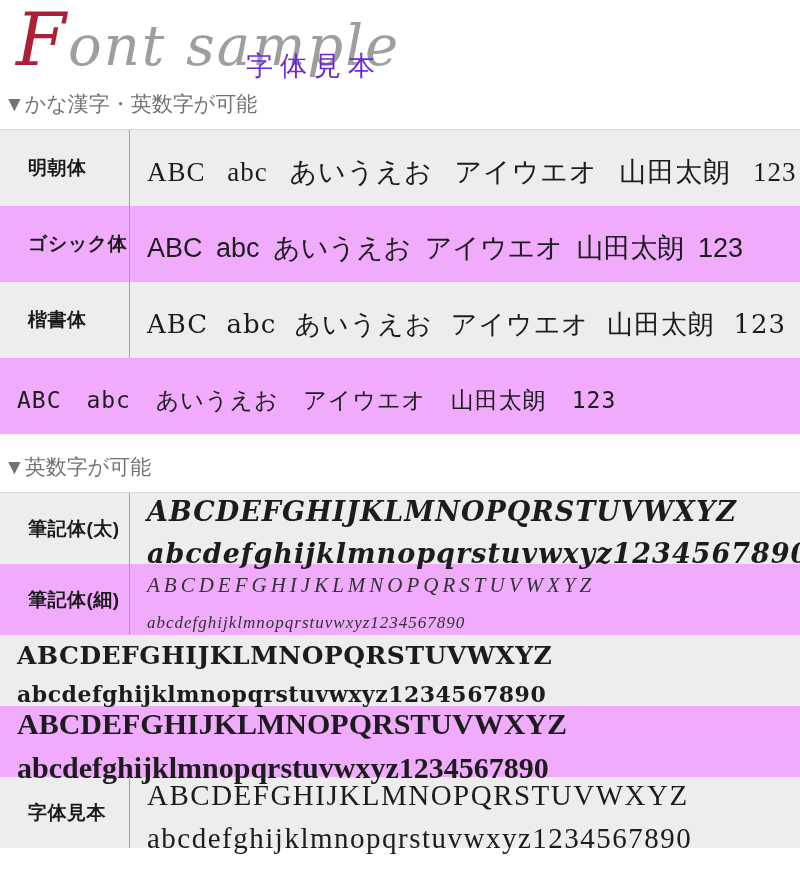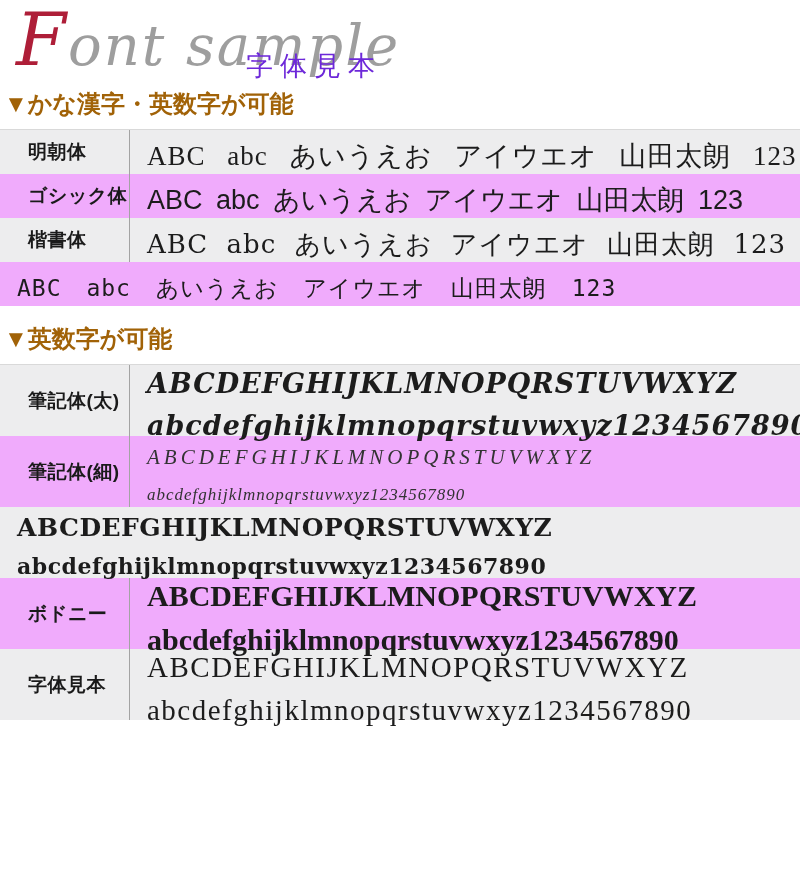"▼かな漢字・英数字が可能" h2.sec { color: #a16207 -> #737373; font-size: 24px -> 21px; font-weight: bold -> normal }
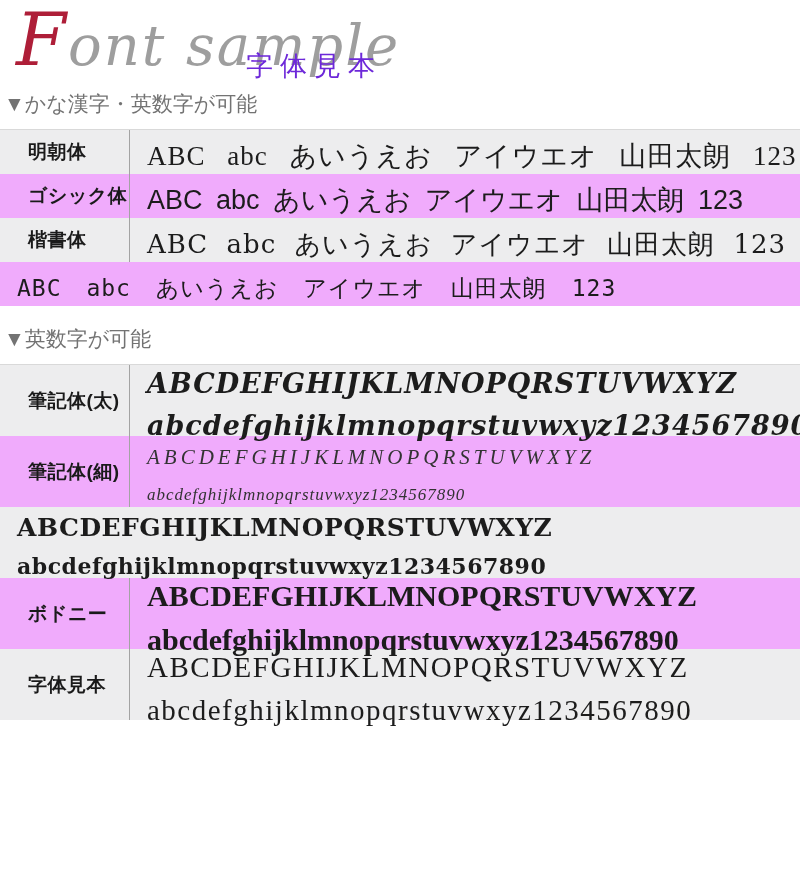"明朝体" .t1 .row { height: 44px -> 76px }
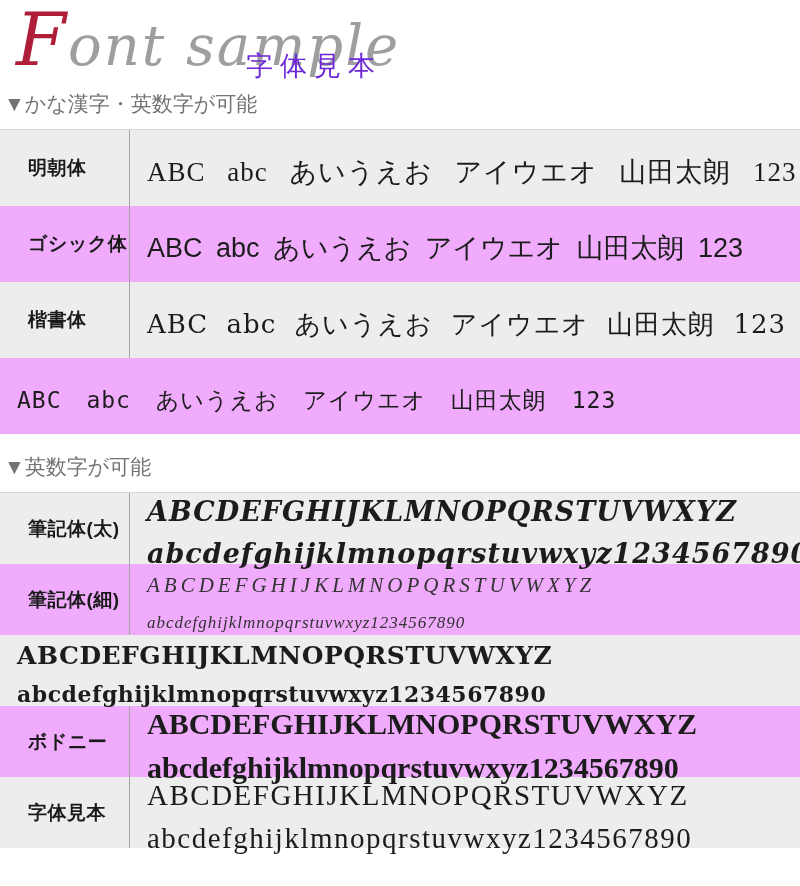"ボドニー" div.label { html: <div>ボドニー</div> -> none }
